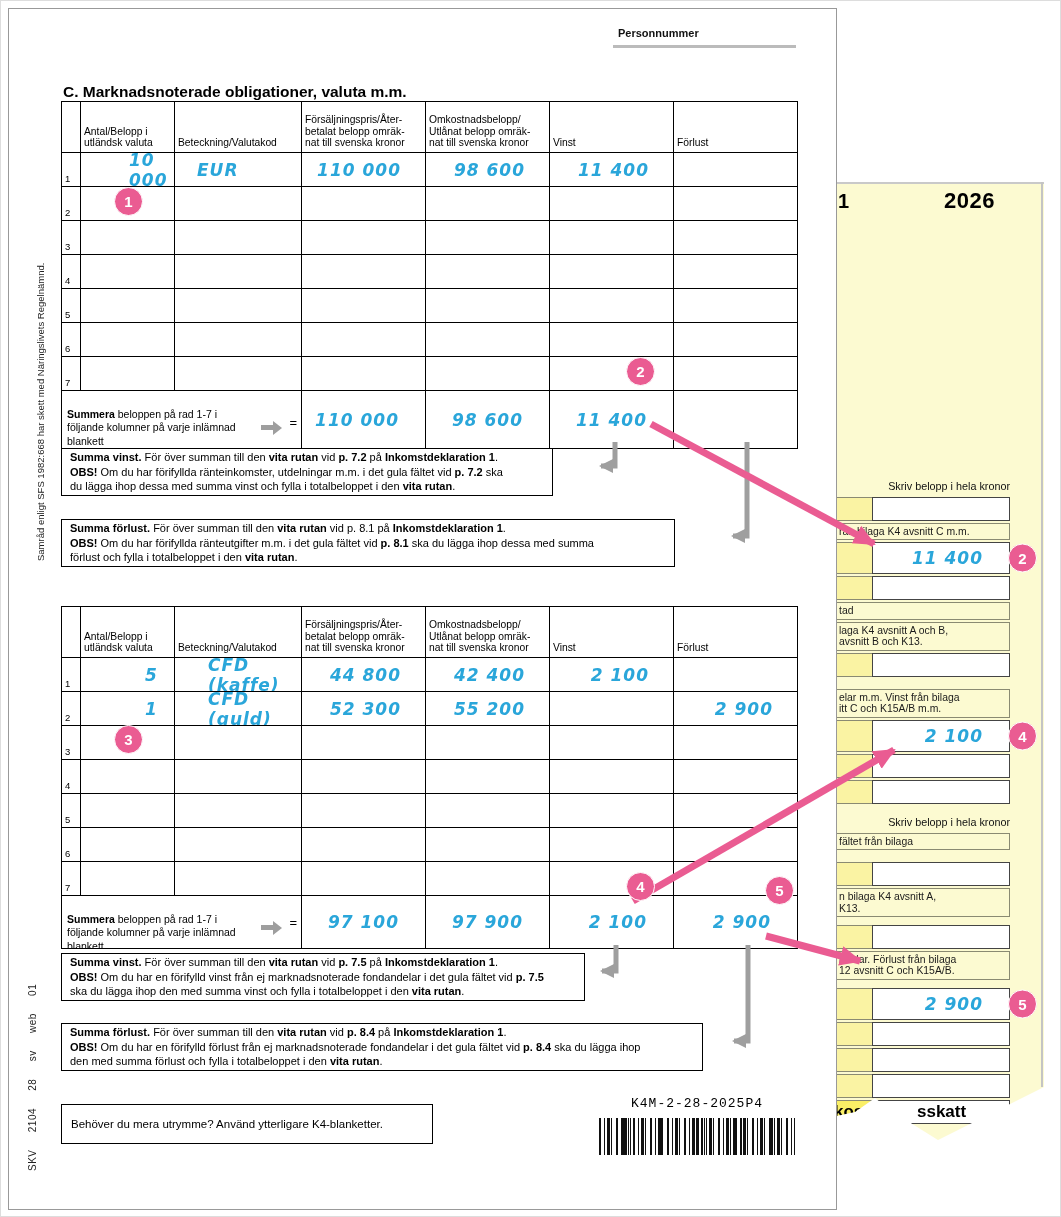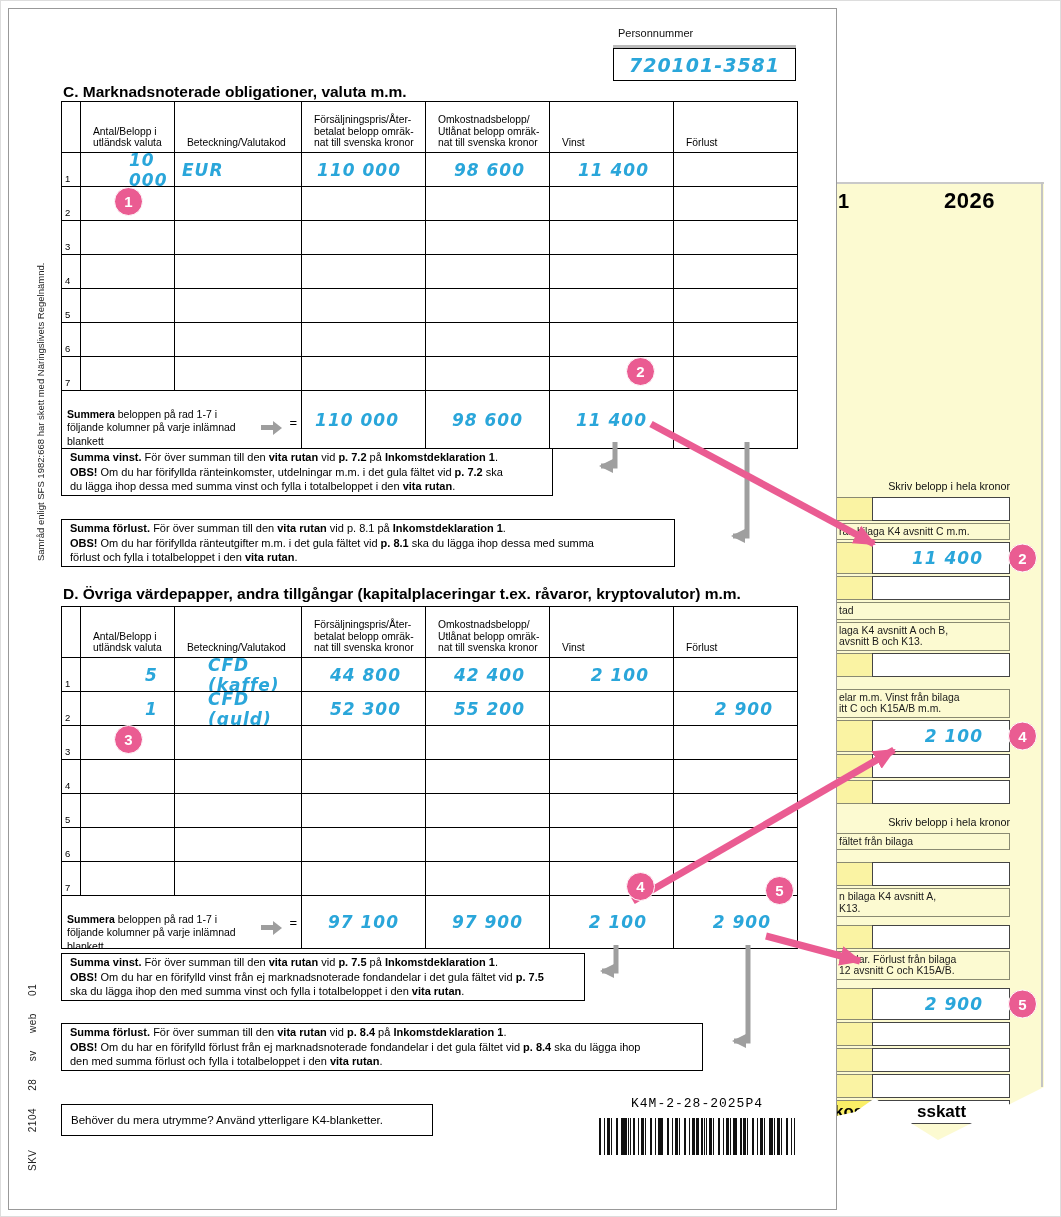"Personnummer" .pnr-label { font-weight: none -> bold }
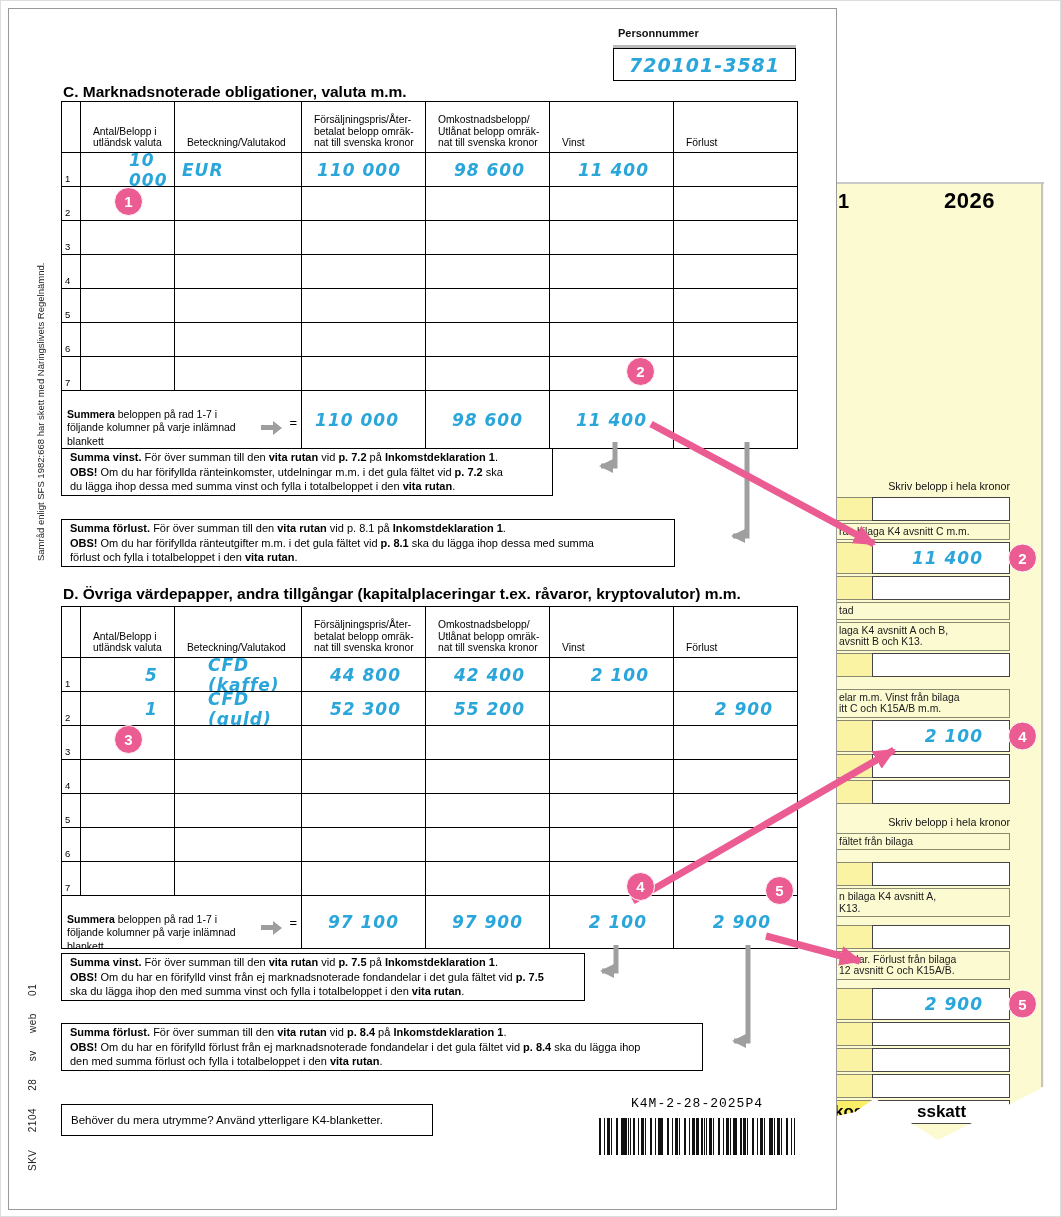"720101-3581" div.pnr-box { html: <div> <span>720101-3581</span> </div> -> none }
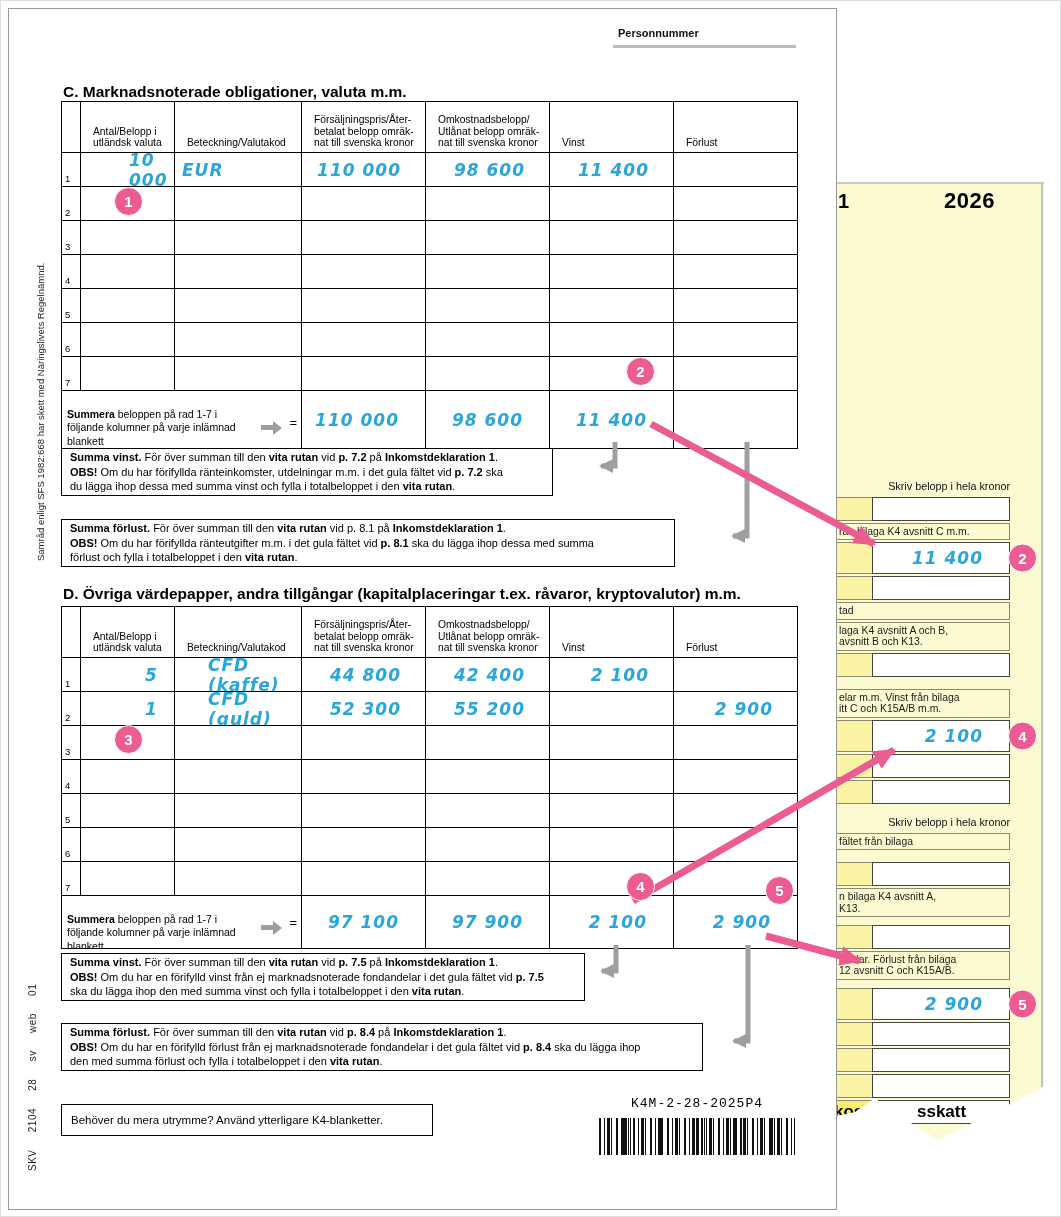"Försäljningspris/Åter-" .frow.head .fcell { padding: 2px 2px 3px 12px -> 2px 2px 3px 3px }
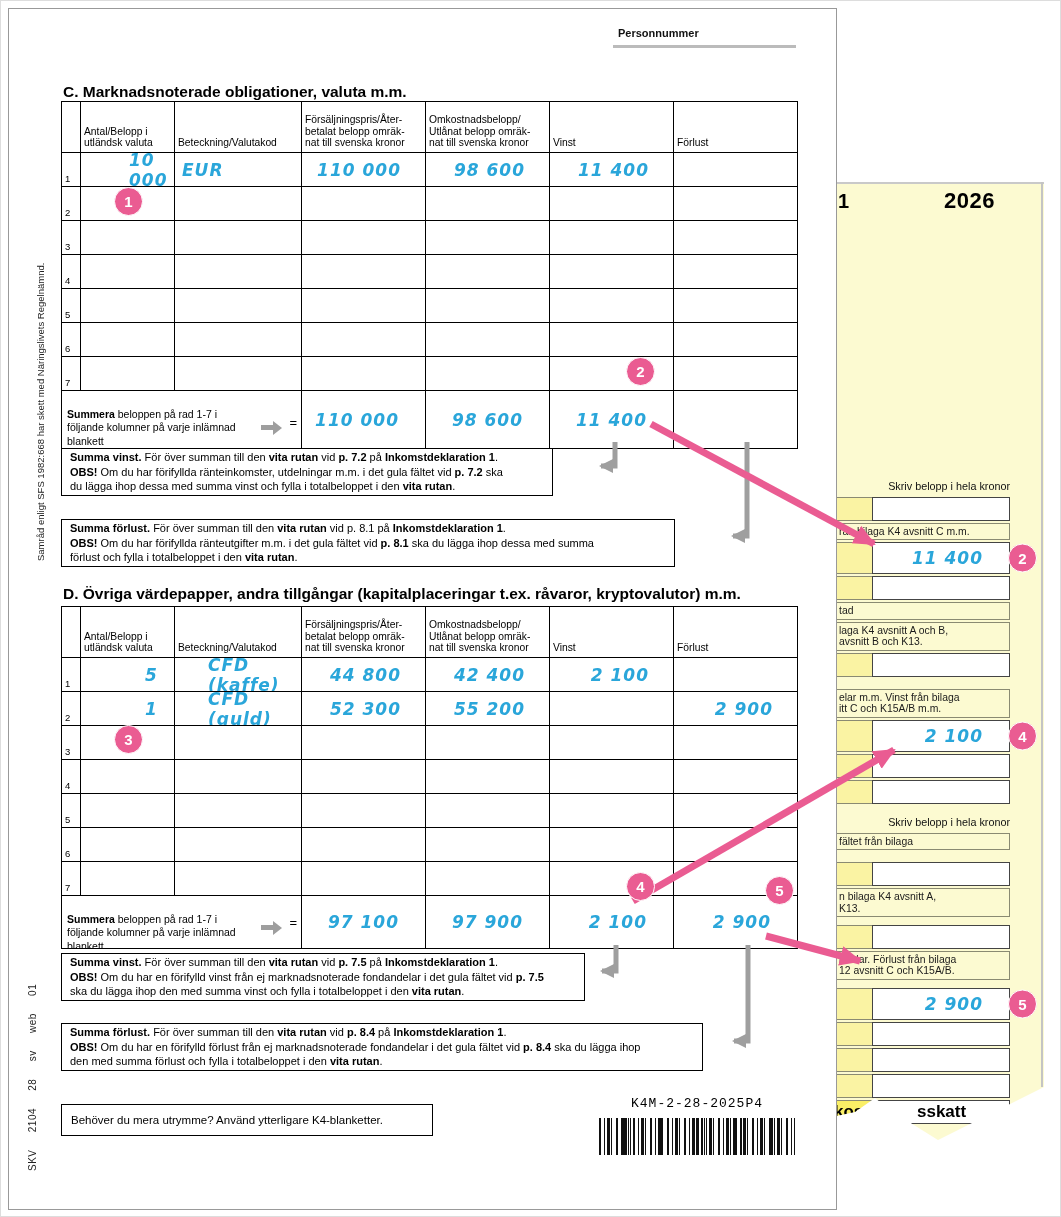"EUR" .bet-left { padding-left: 7px -> 22px }
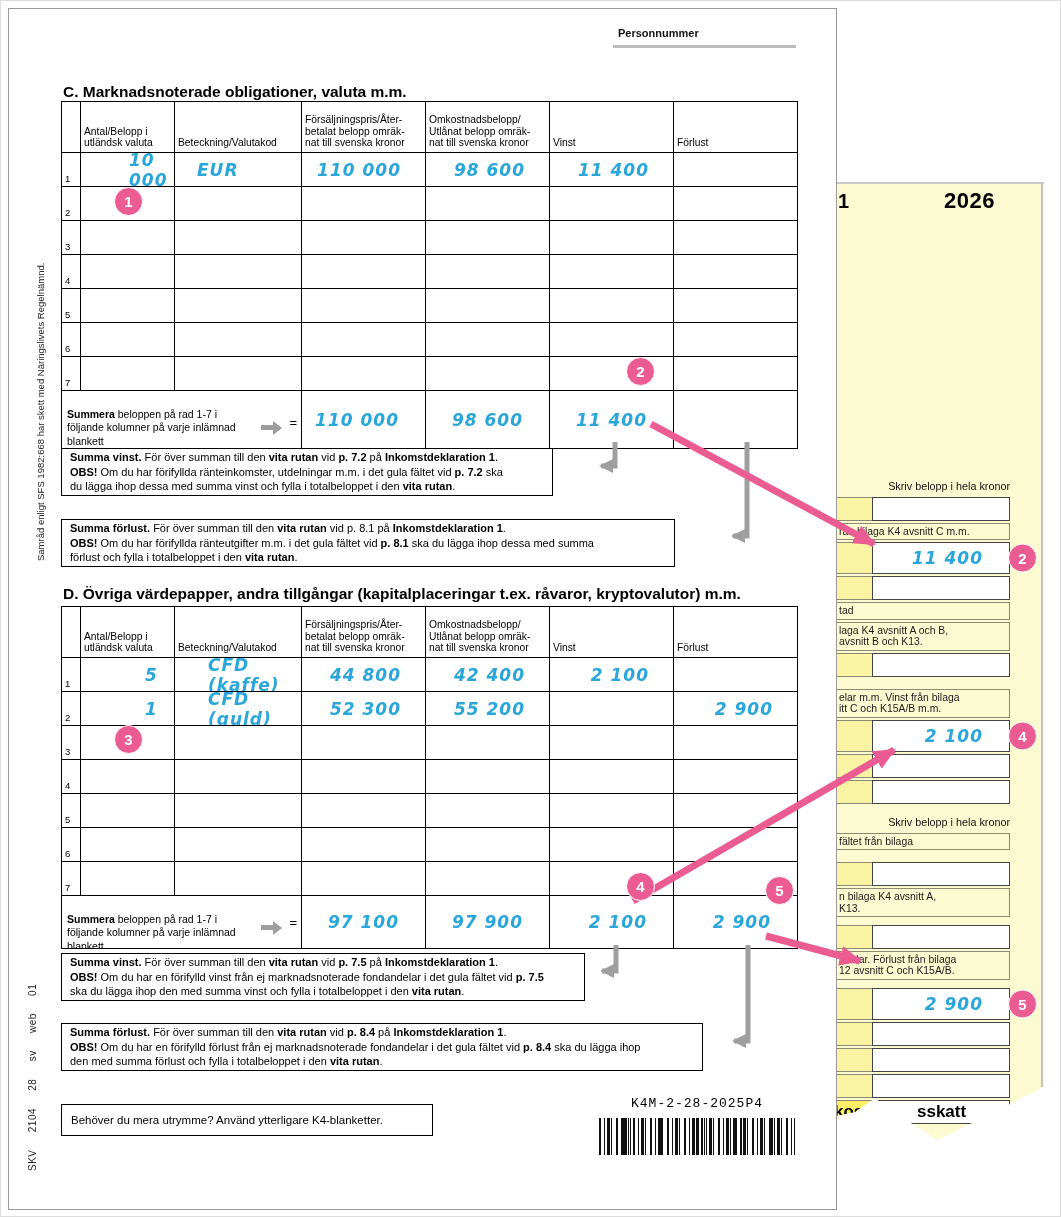"D. Övriga värdepapper, andra tillgångar" div.sec-title { html: <div>D. Övriga värdepapper, andra tillgångar (kapitalplaceringar t.ex. råvaror, kryptovalutor) m.m.</div> -> none }
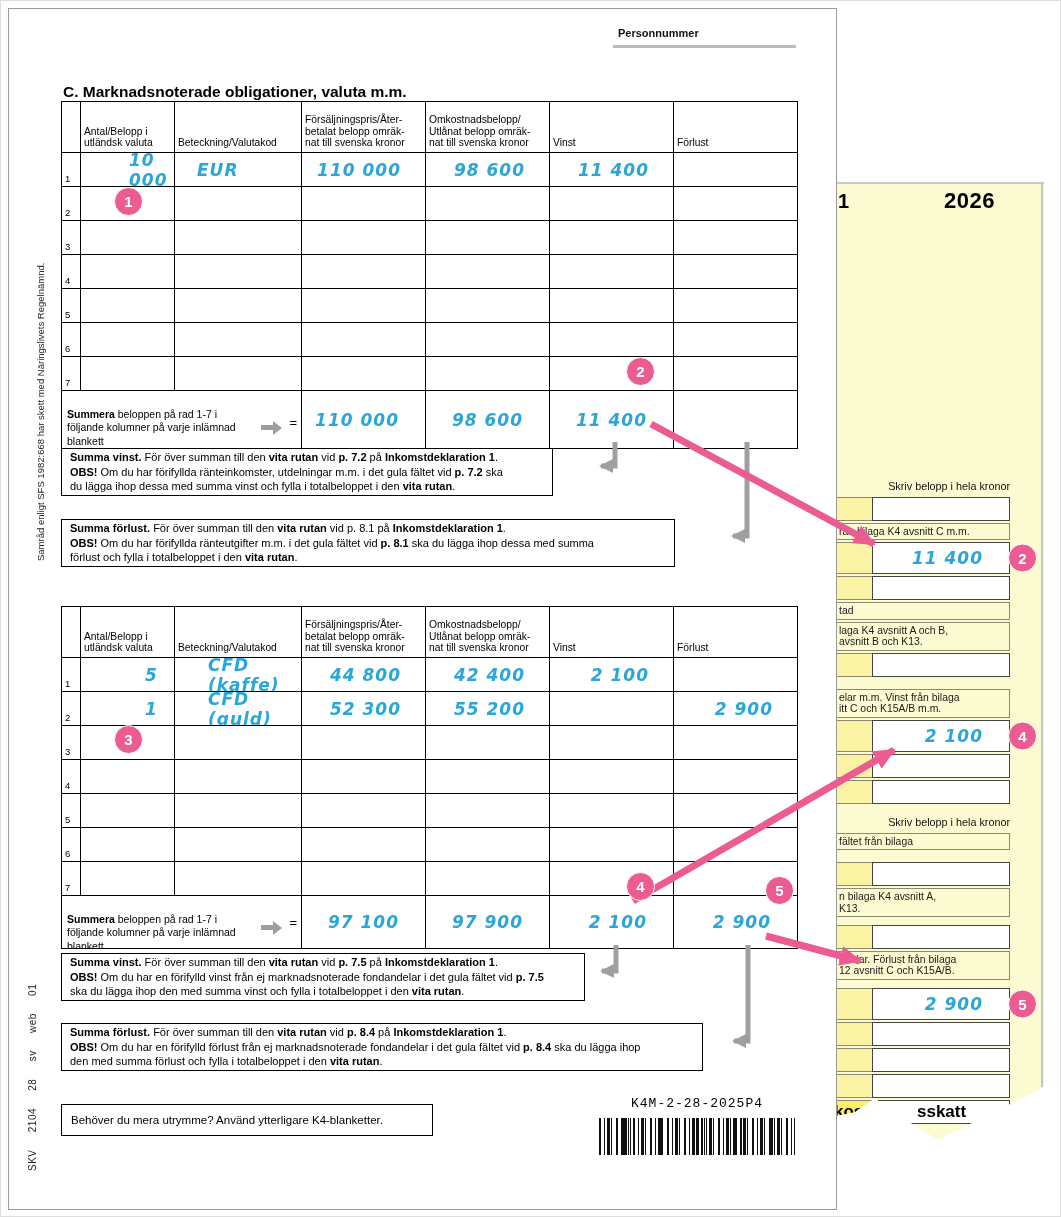"Behöver du mera utrymme? Använd" .morebox { height: 32px -> 40px }
